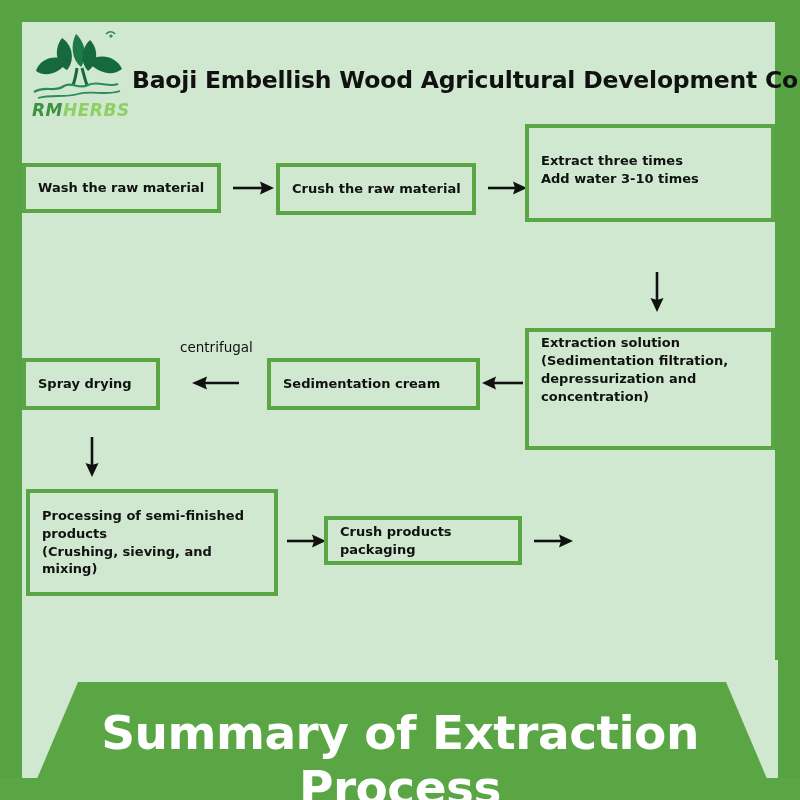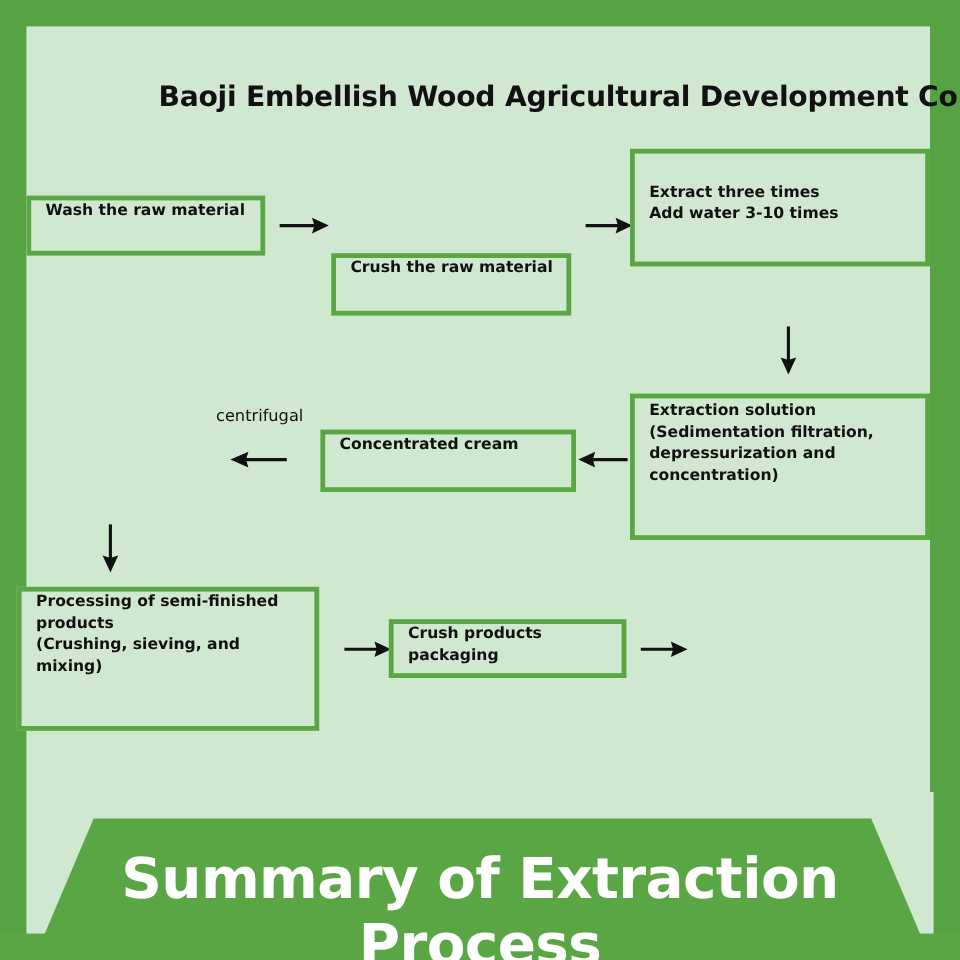"RMHERBS" div.logo { html: none -> <div> <svg> <g> <path></path> <path></path> <path></path> <path></path> <path></path> <path></path> <path></path> </g> <g> <path></path> <path></path> </g> <g> <path></path> <circle></circle> </g> </svg> <div> <span>RM</span><span>HERBS</span> </div> </div> }
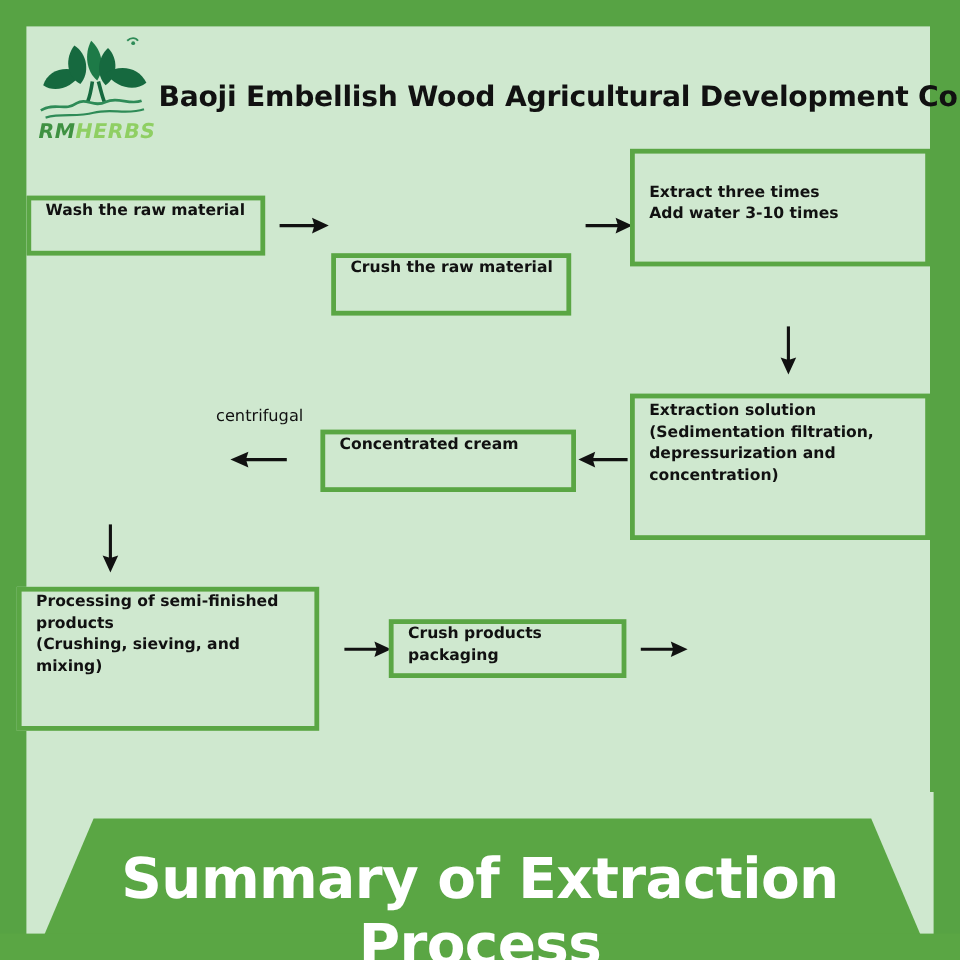"Wash the raw material" .box { align-items: none -> center }
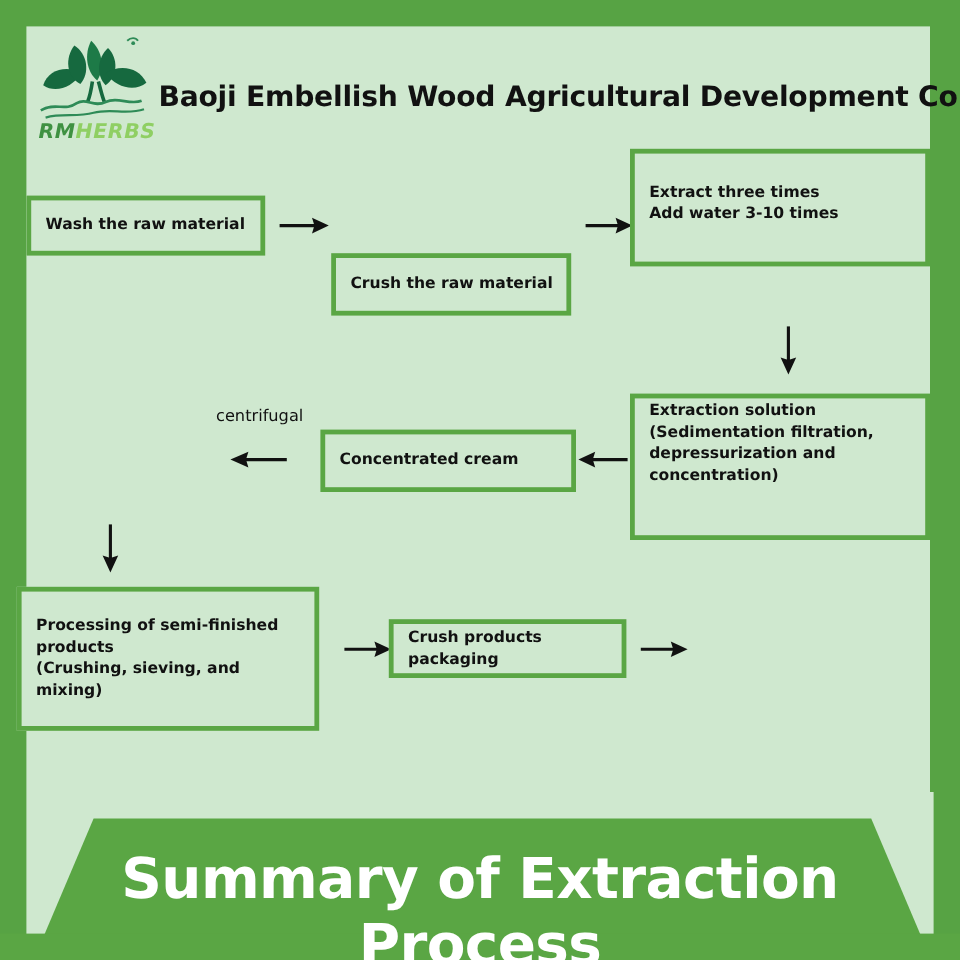"Crush the raw material" div.box { margin-top: 48px -> none }
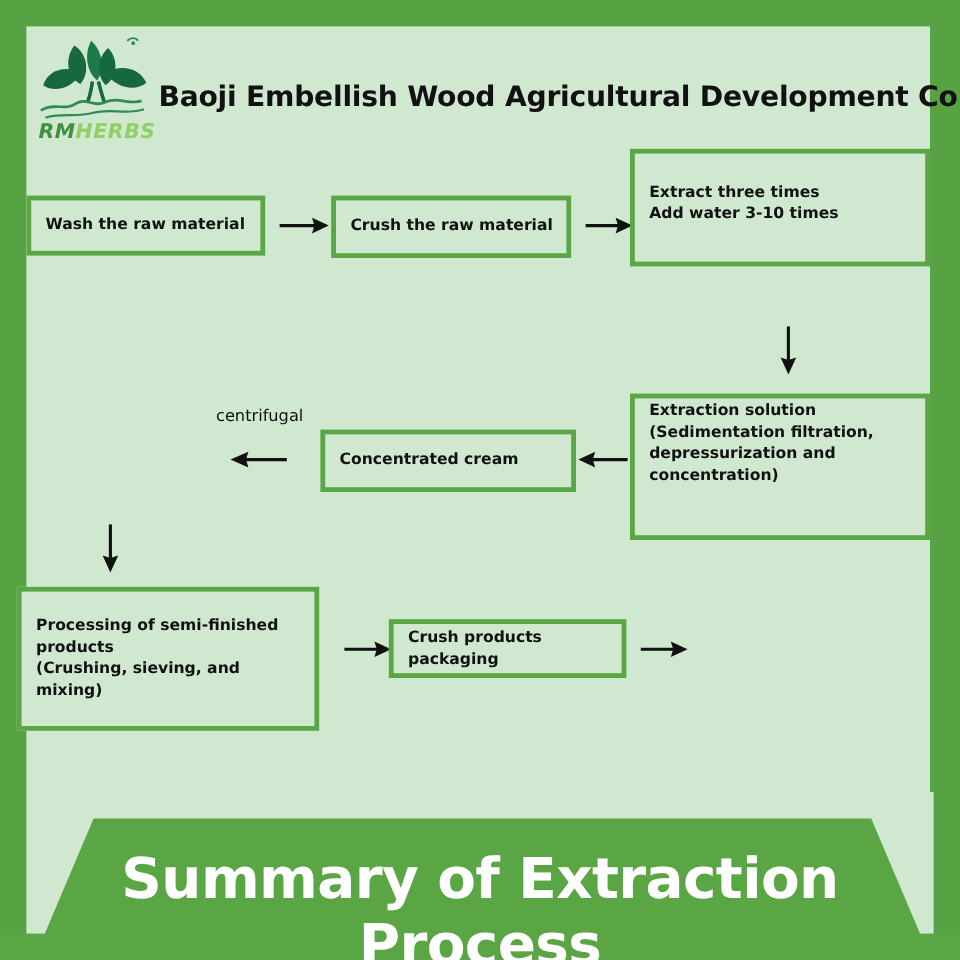"Spray drying" div.box { html: none -> <div> <div>Spray drying</div> </div> }
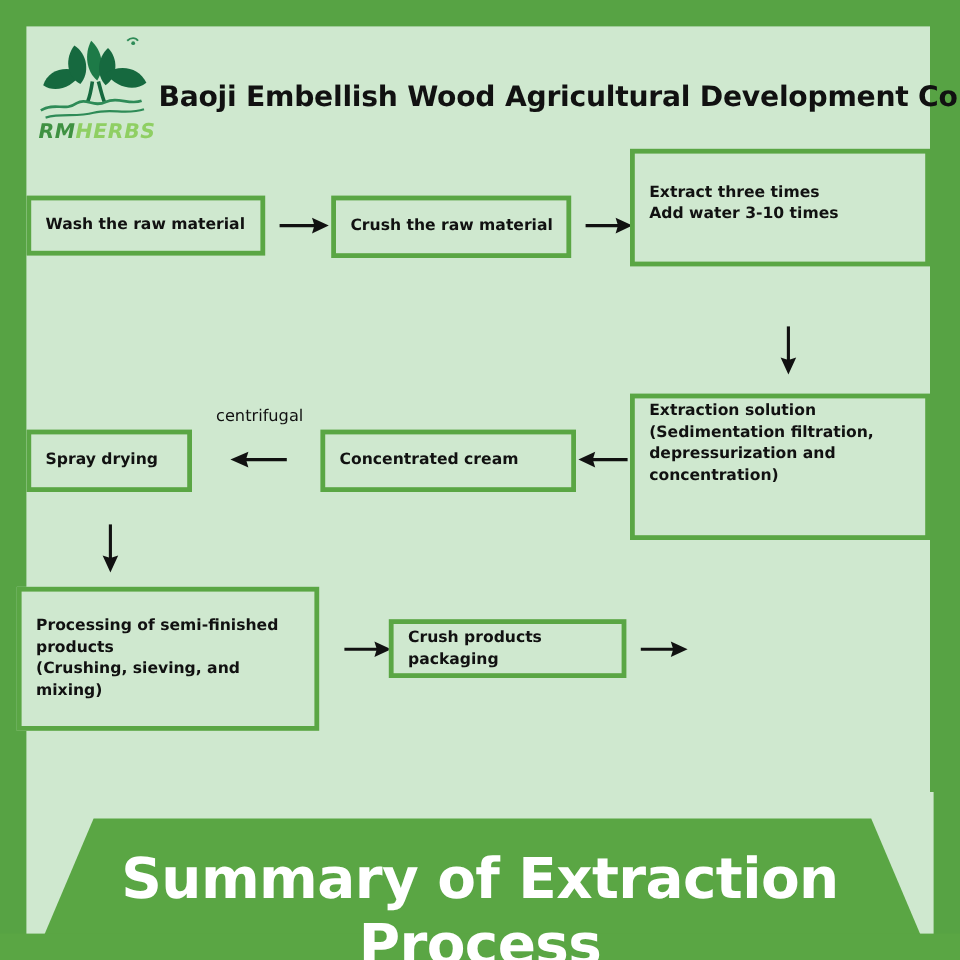"Concentrated cream" div.txt { text: Concentrated -> Sedimentation }
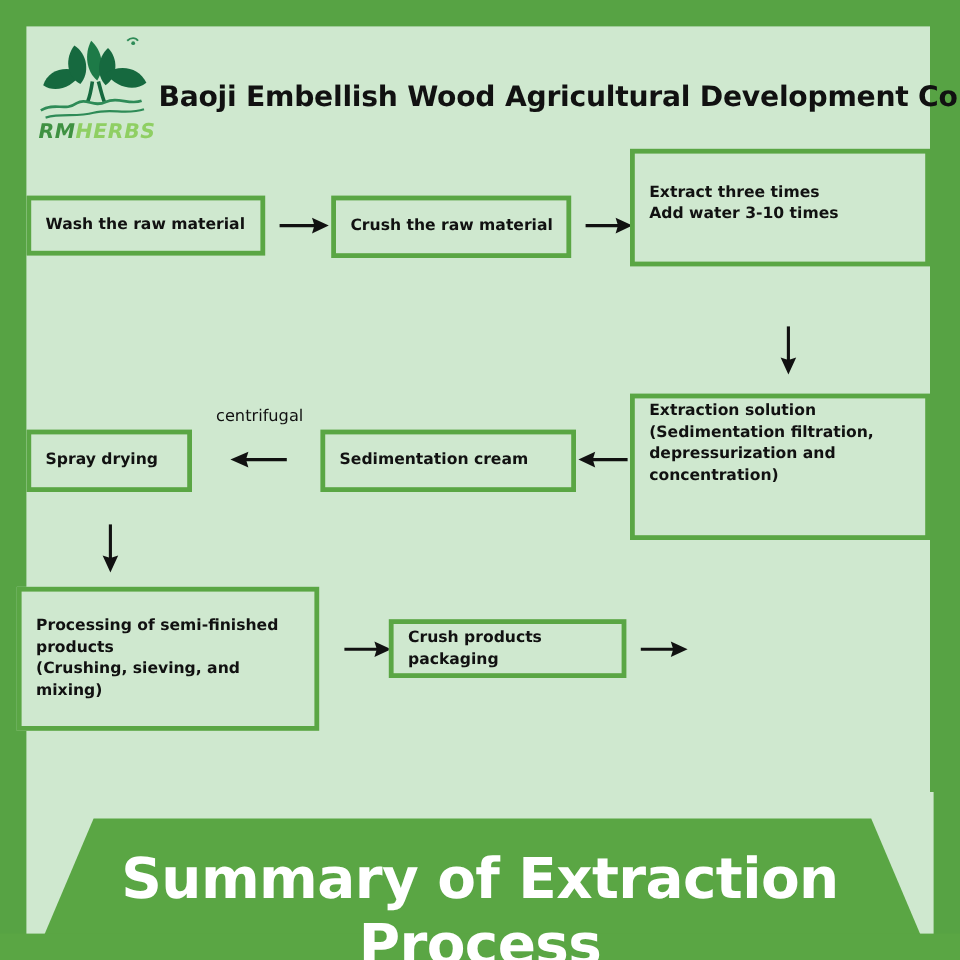"Processing of semi-finished products" div.box { height: 120px -> 107px; left: 14px -> 26px }
